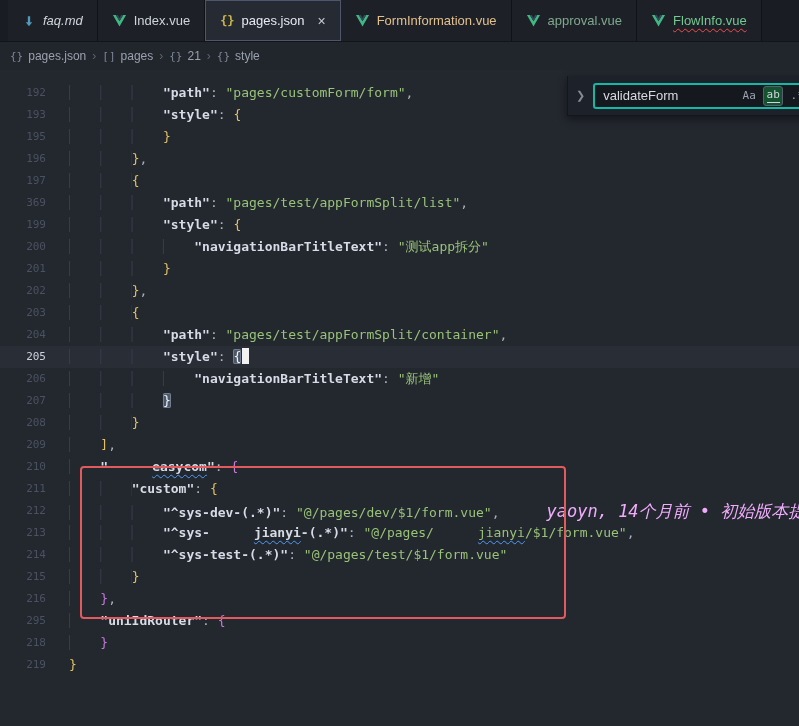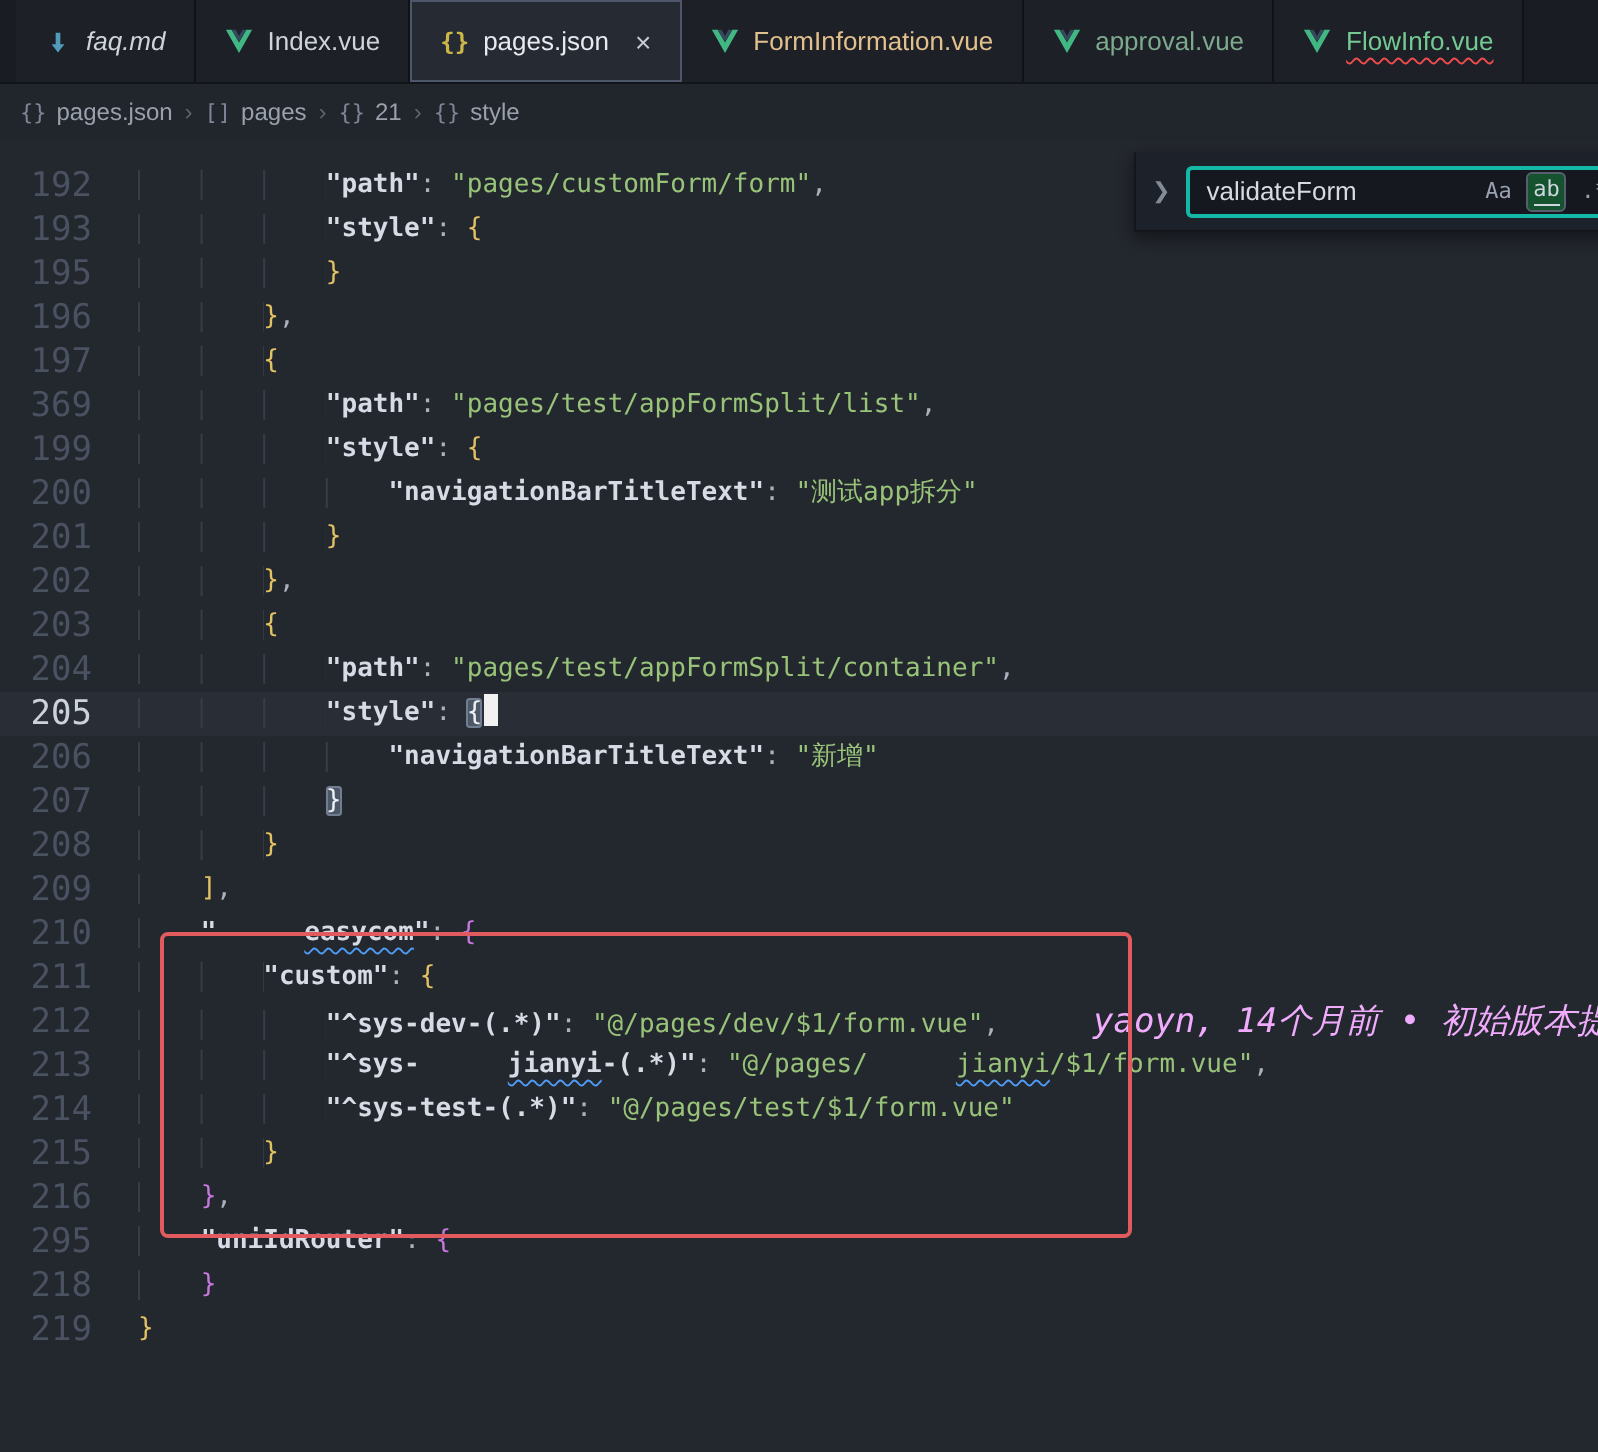"192" .ln { font-size: 17px -> 11px }
